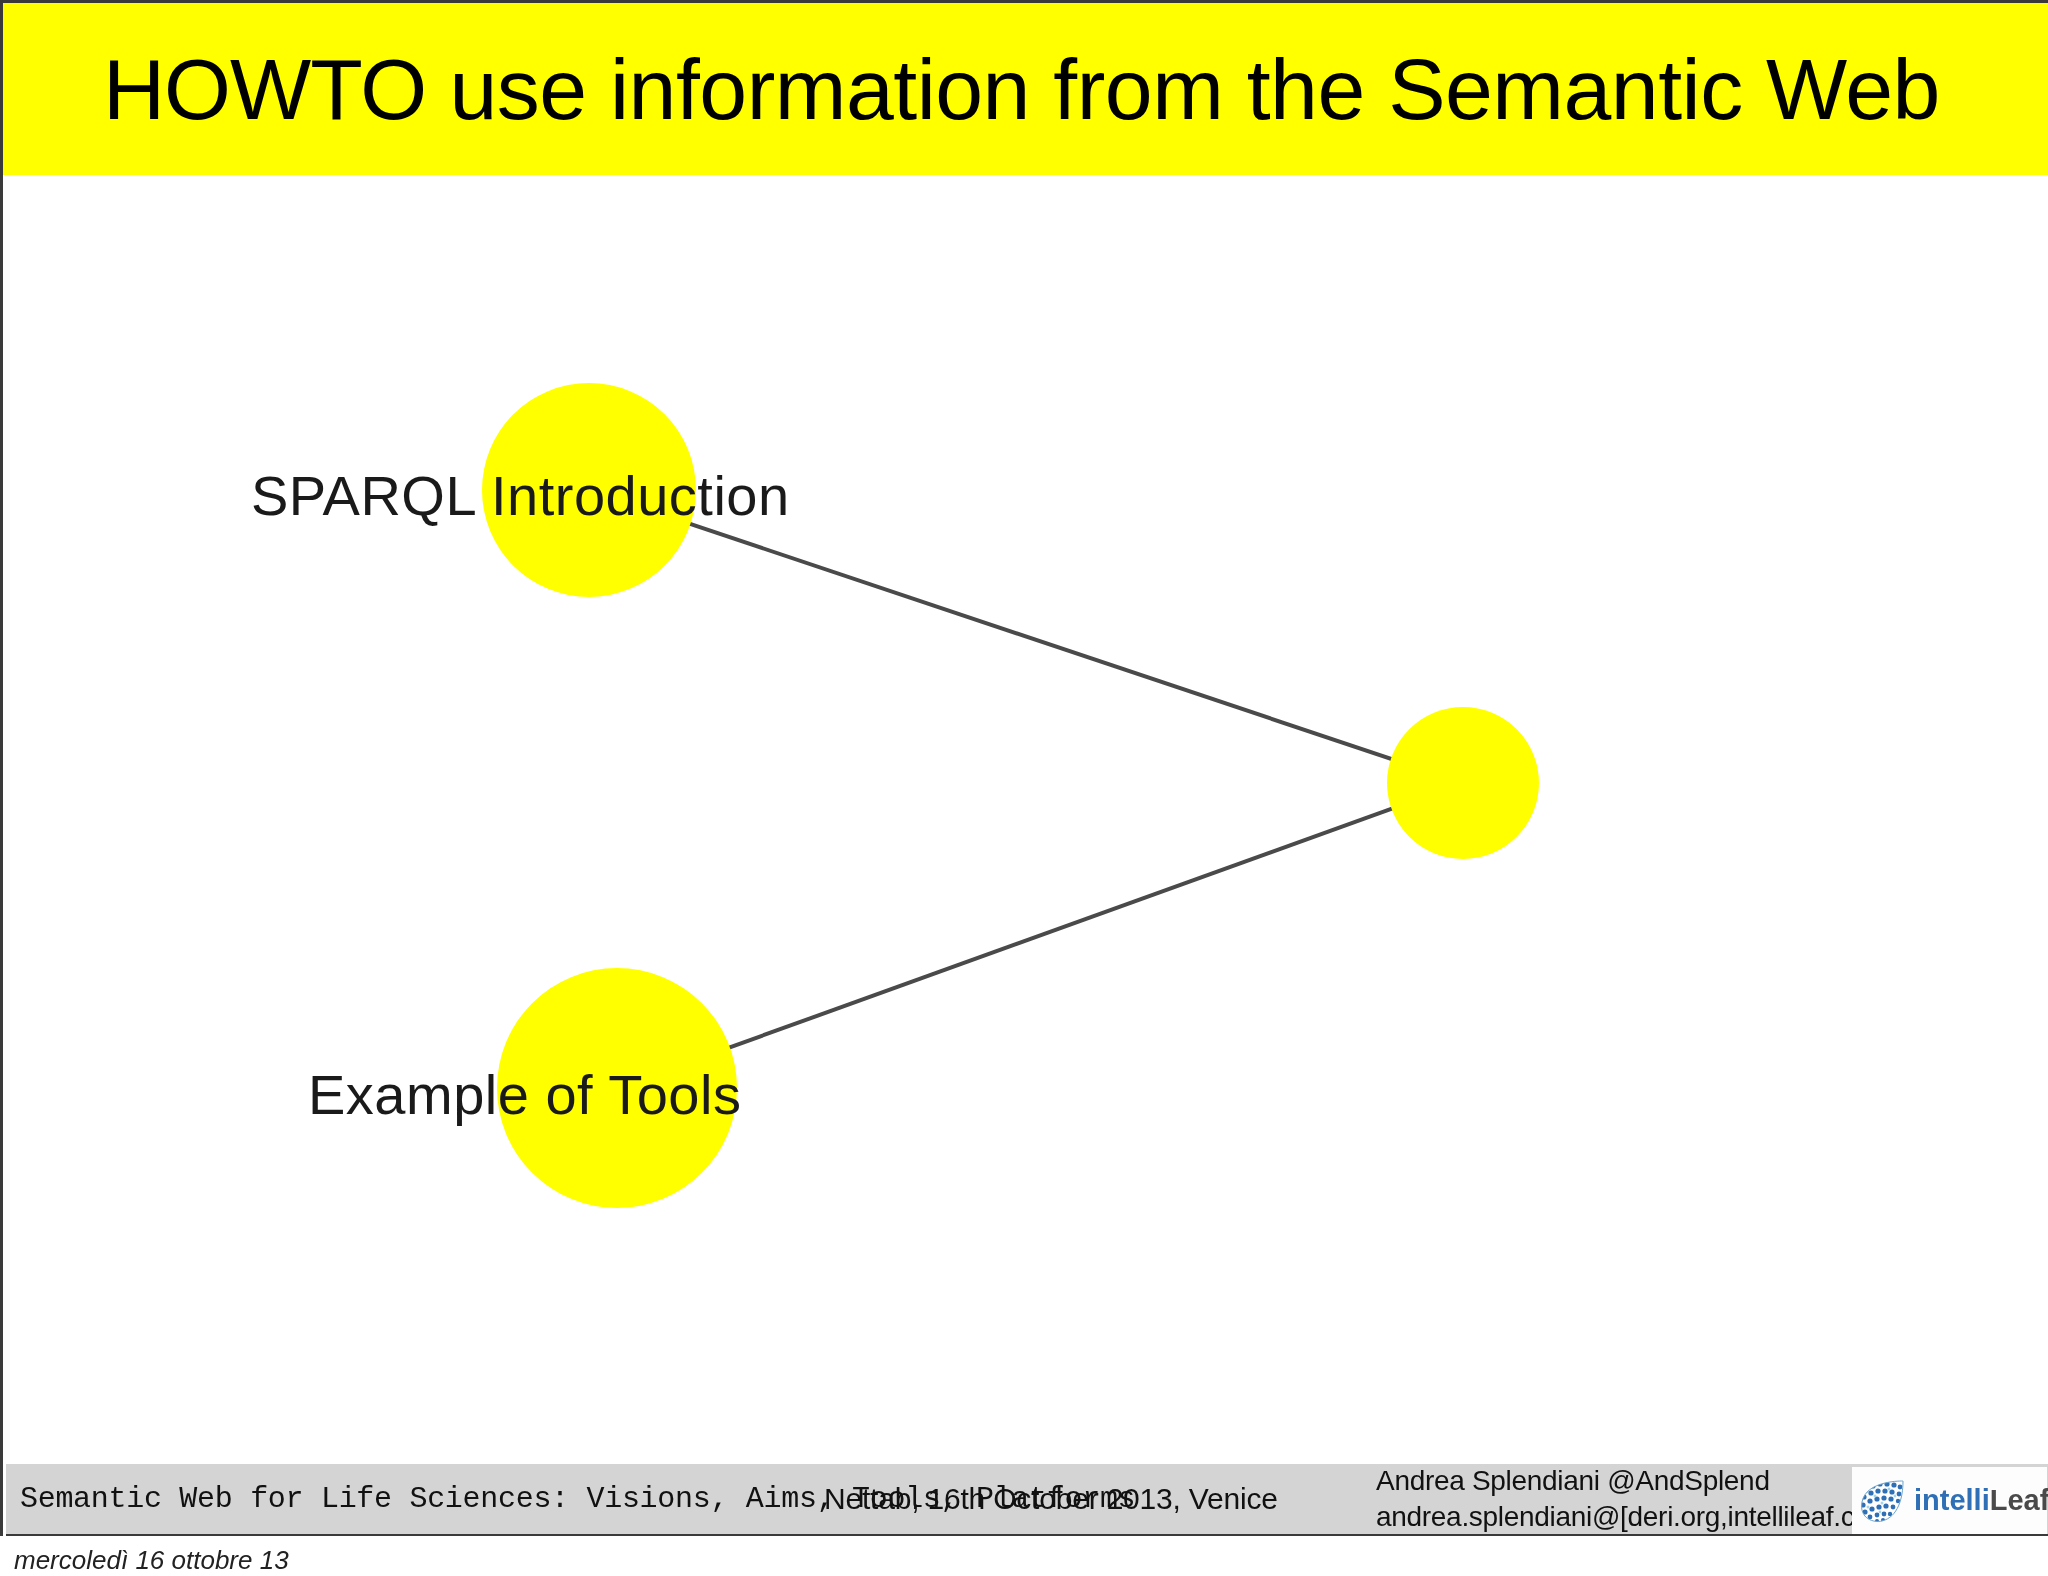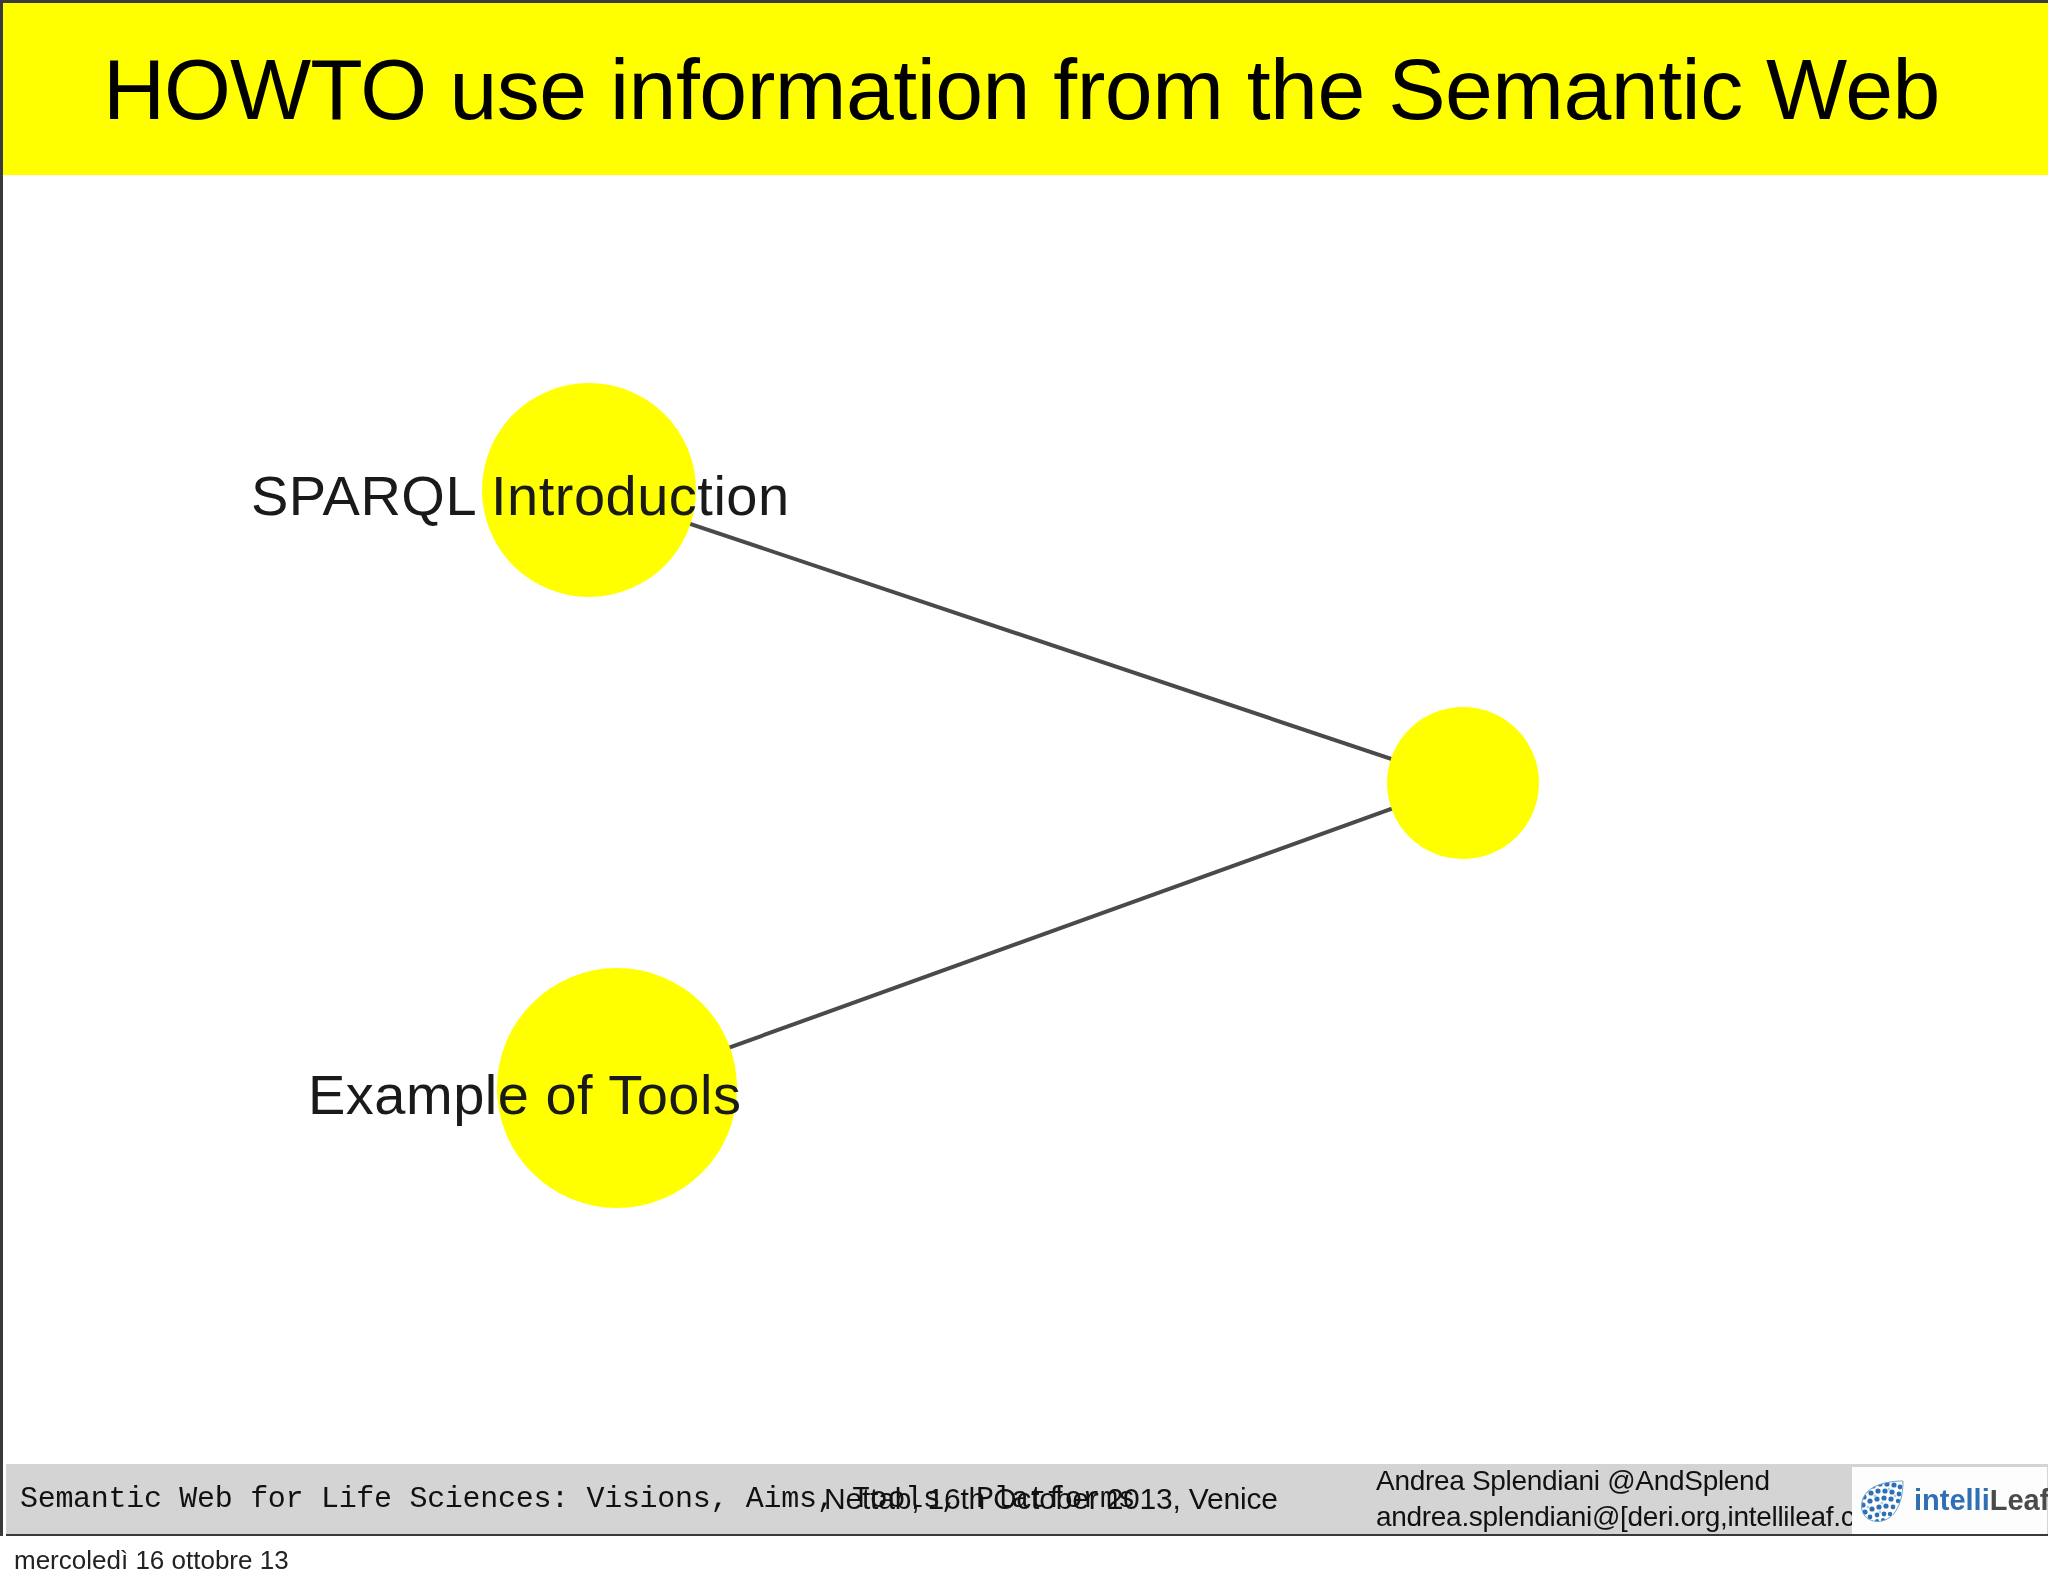"mercoledì 16 ottobre 13" #date-stamp { font-style: none -> italic }
